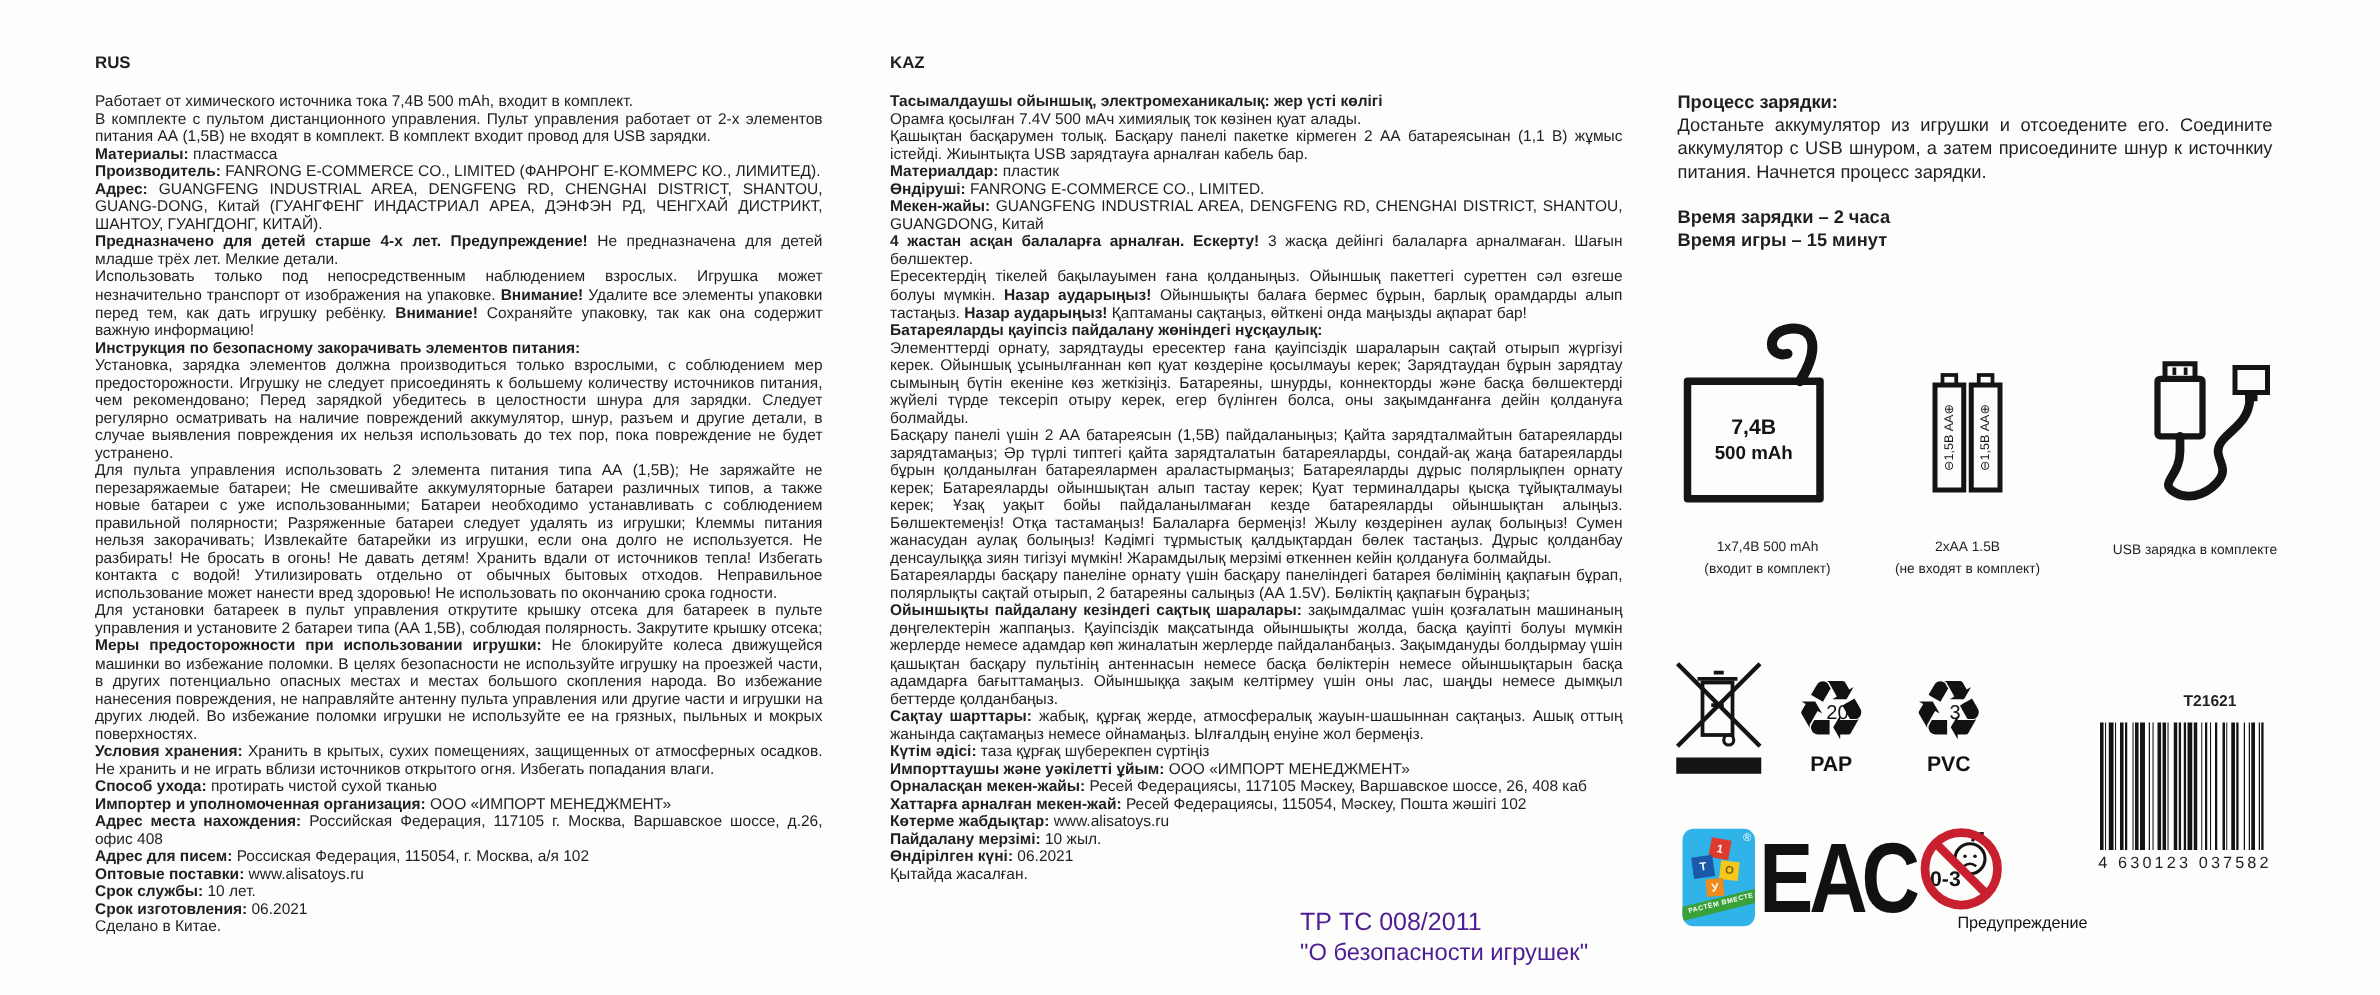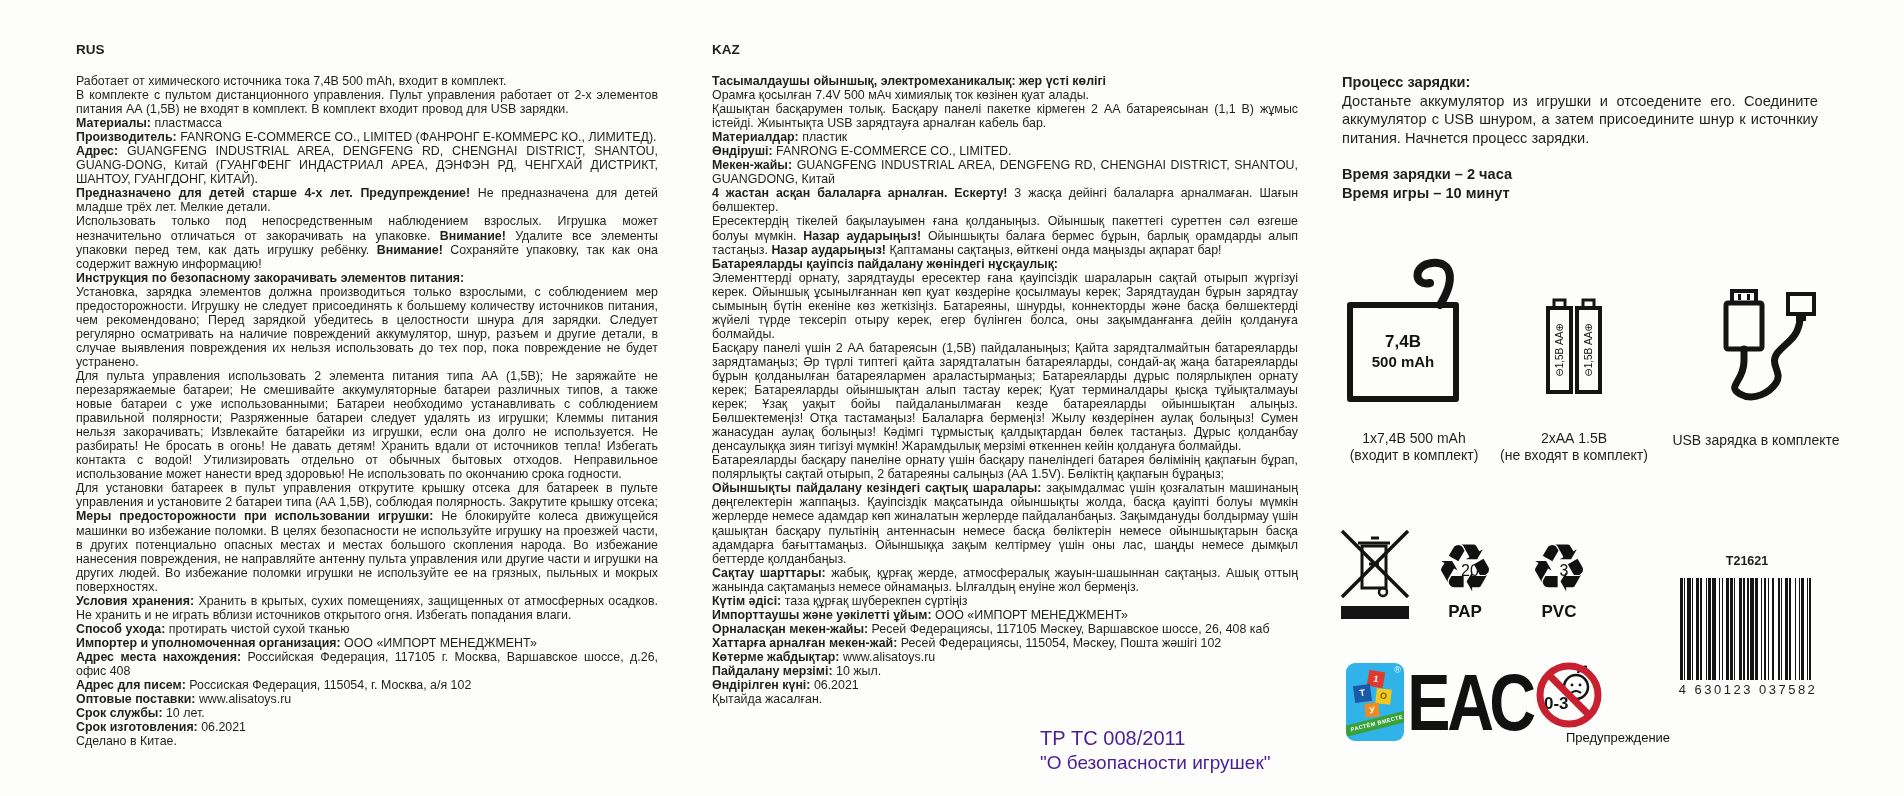"Время игры – 10 минут" div { text: 10 -> 15 }
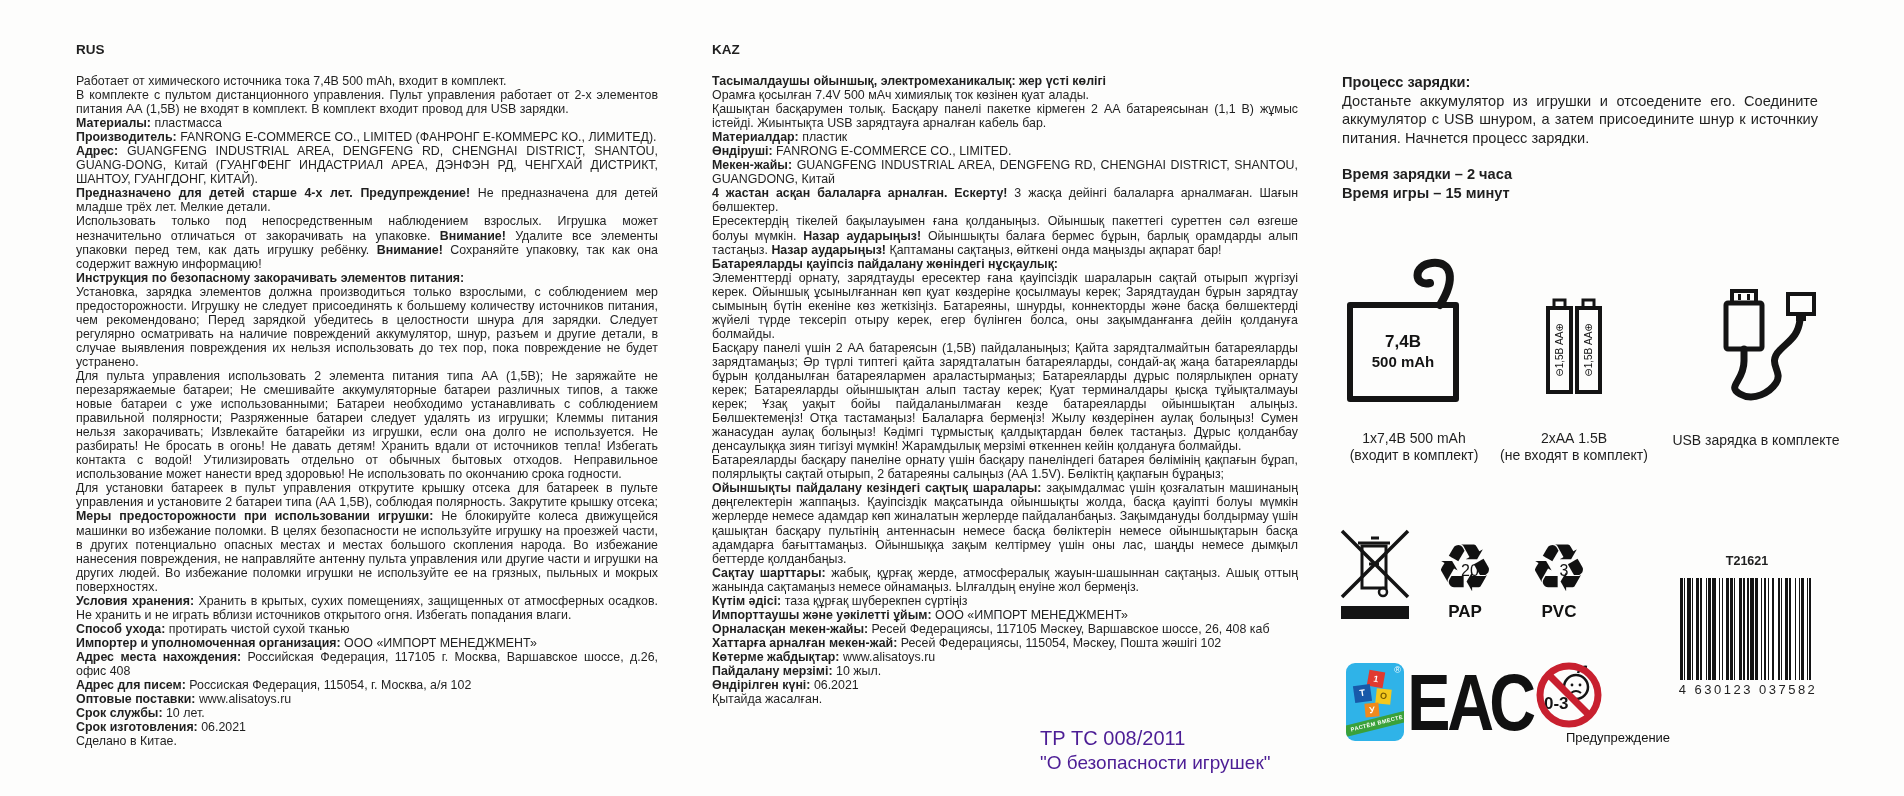"Использовать только под непосредственным" span { text: отличаться от закорачивать -> транспорт от изображения }
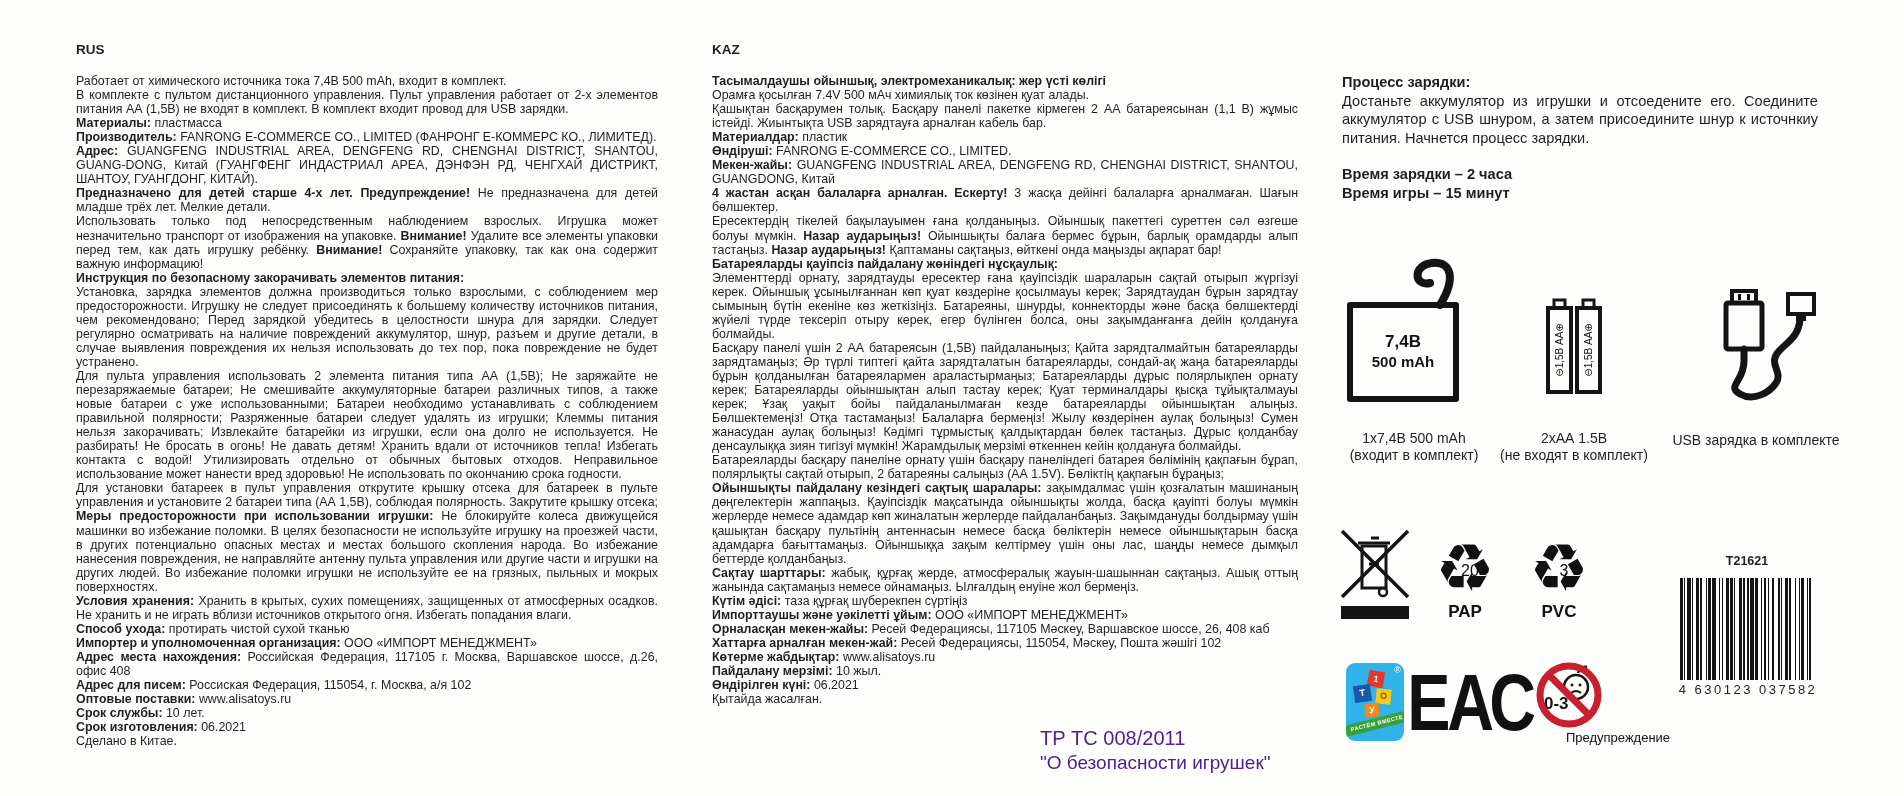"1х7,4В 500 mAh" .kit-cap { font-size: 14px -> 11px }
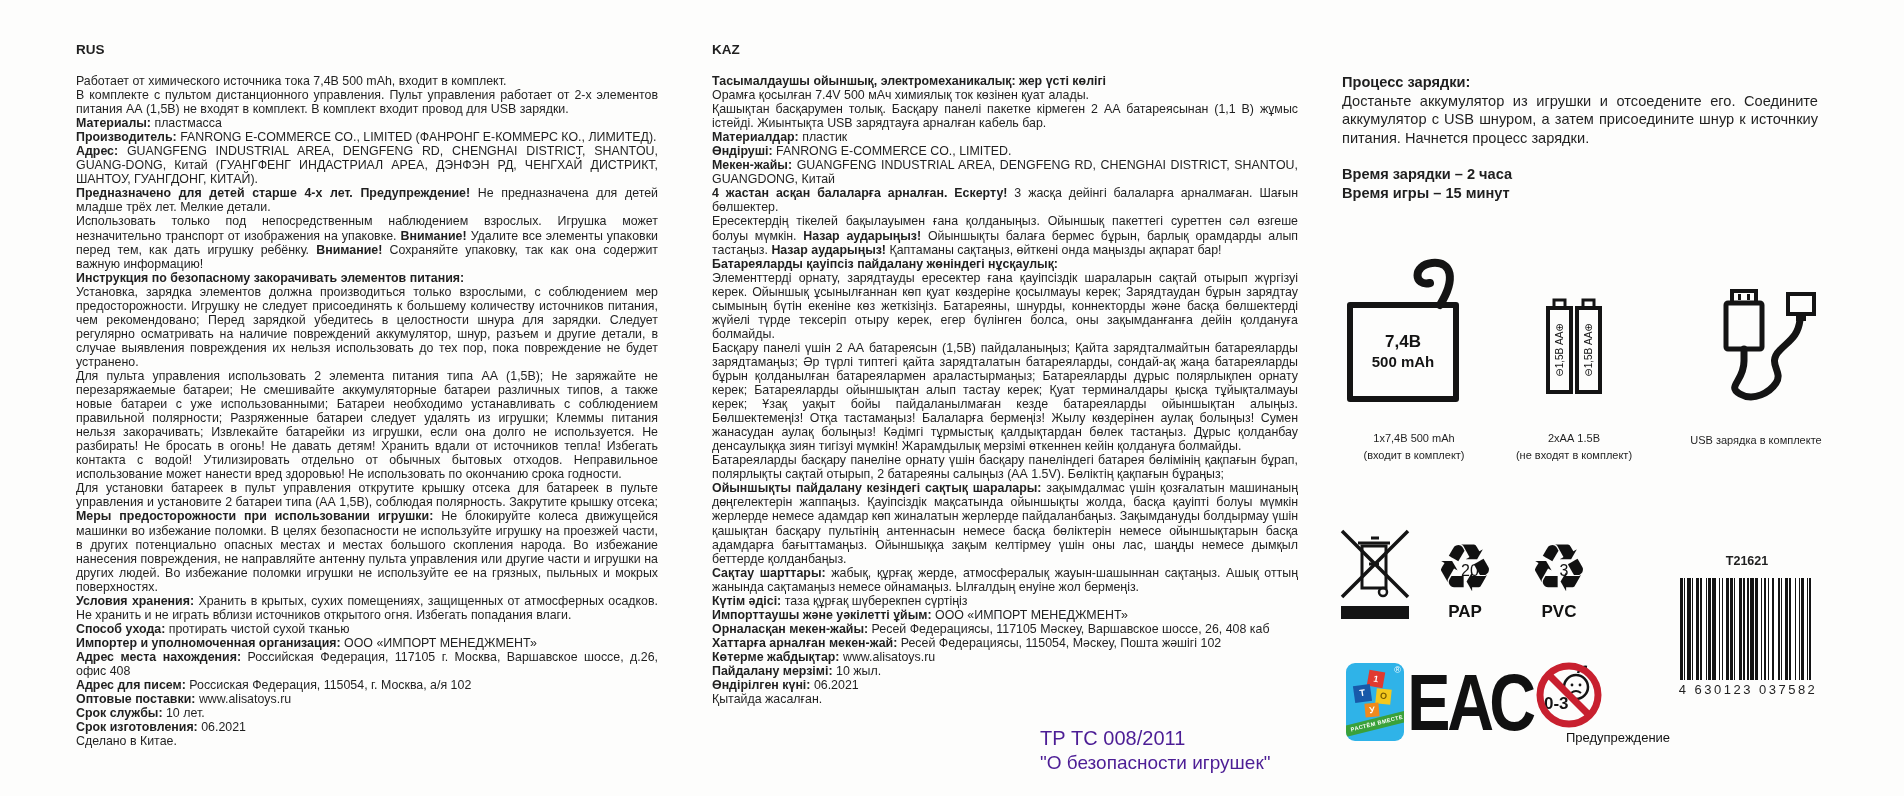"T21621" .barcode-top { left: 339px -> 360px }
